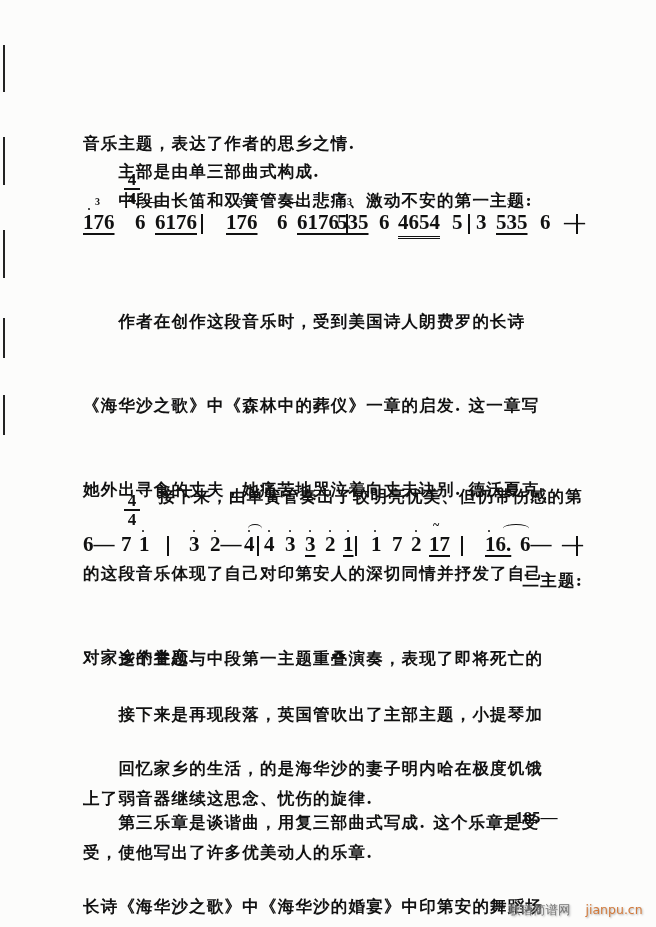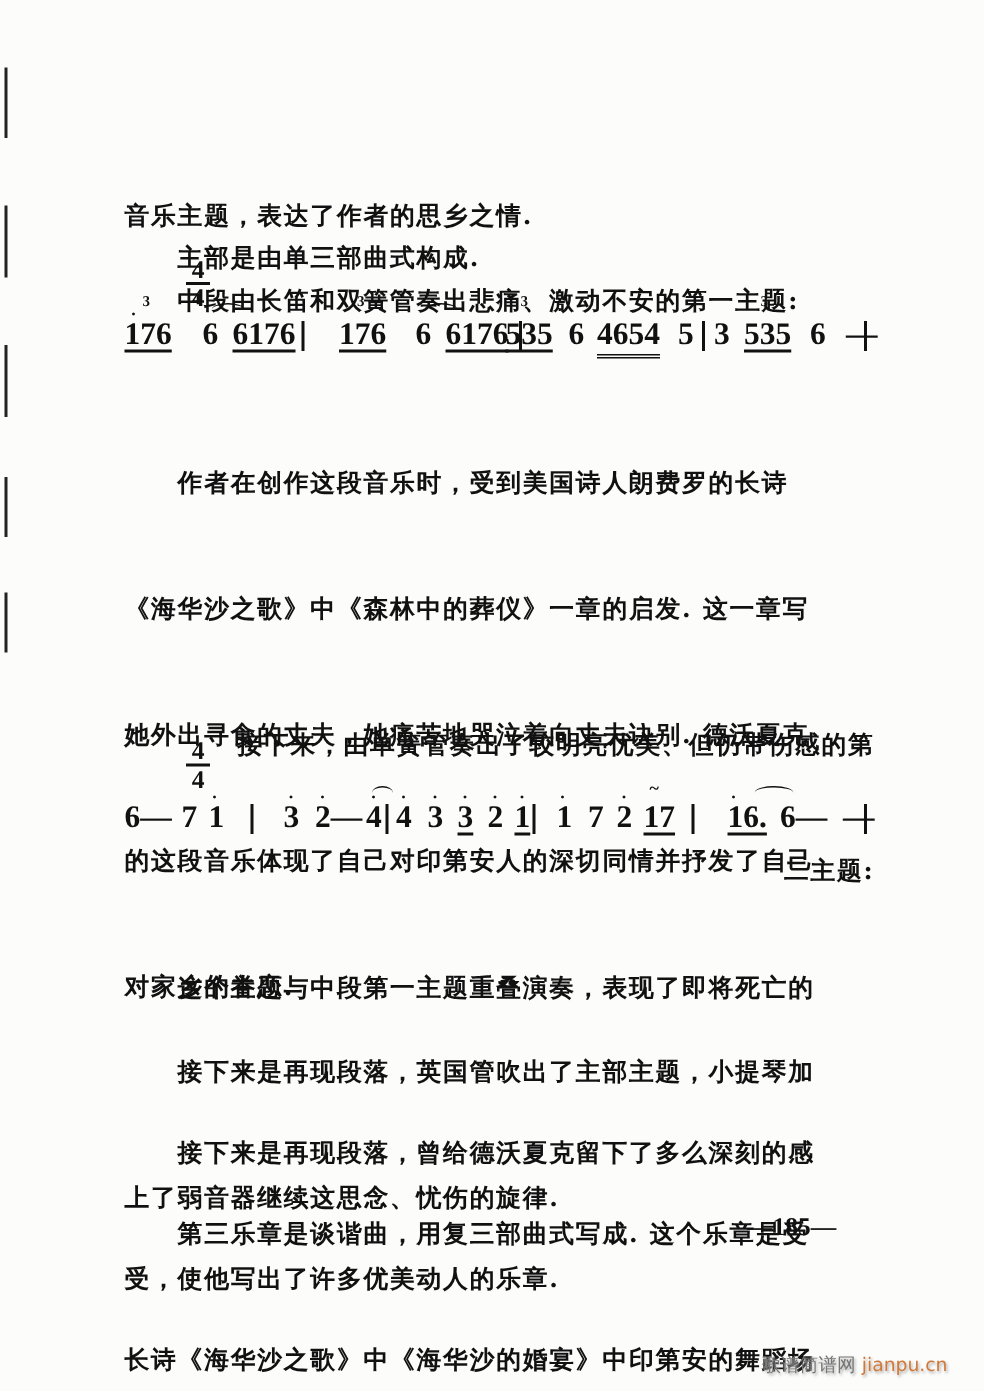"接下来是再现段落，曾给德沃夏克留下了多么深刻的感" div { text: 接下来是再现段落，曾给德沃夏克留下了多么深刻的感 -> 回忆家乡的生活，的是海华沙的妻子明内哈在极度饥饿 }
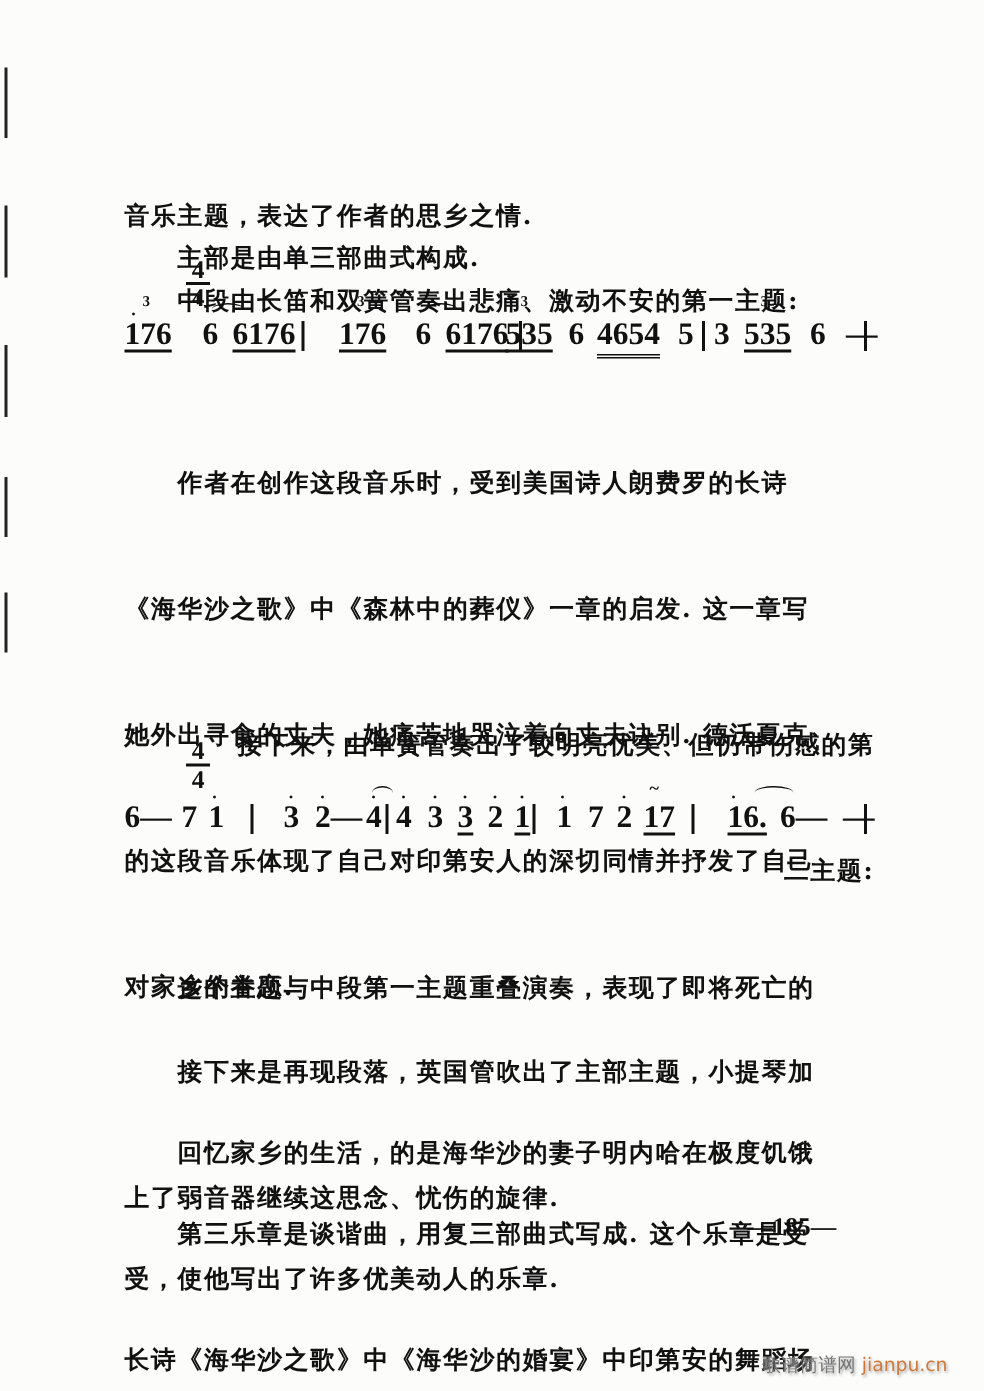"jianpu.cn" .watermark .en { margin-left: 4px -> 15px }
